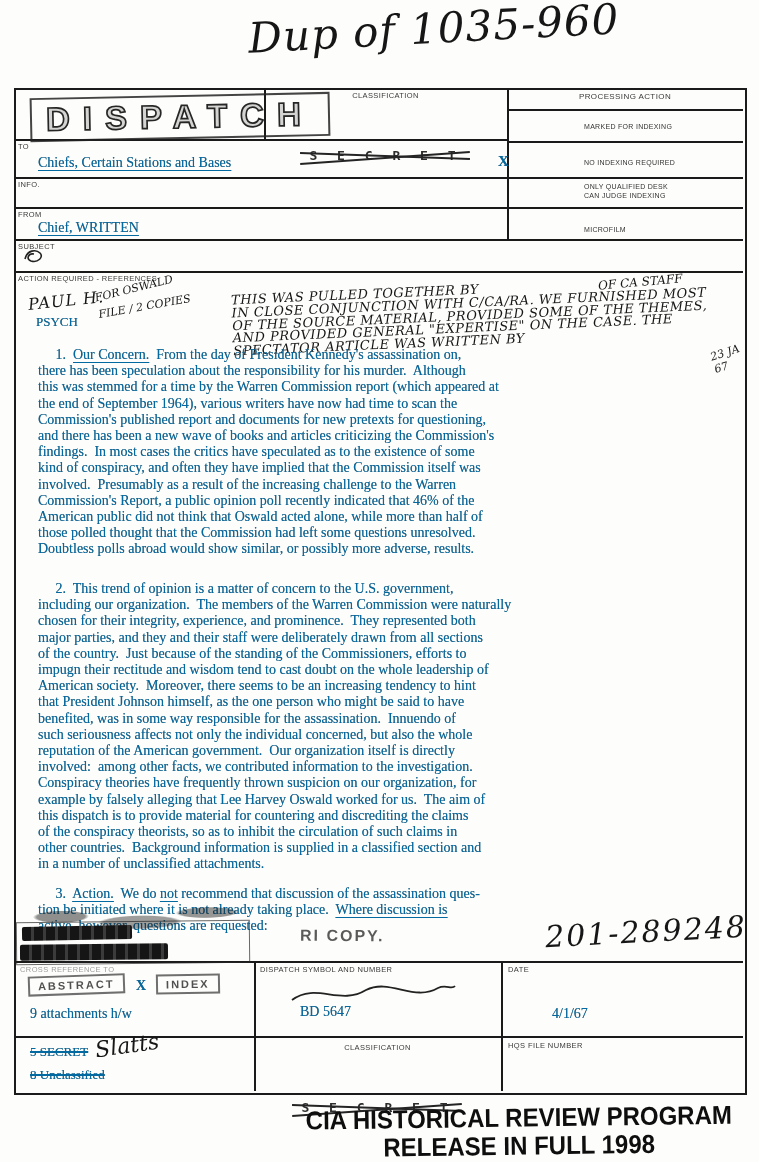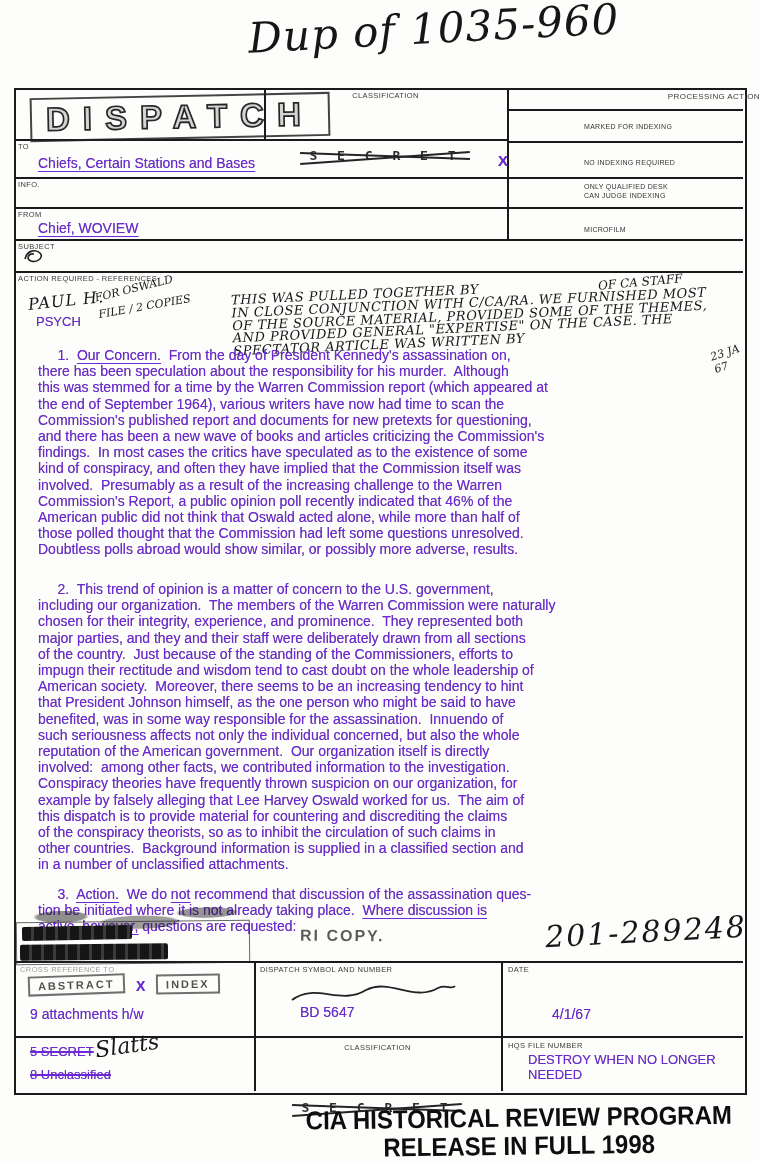"PROCESSING ACTION" div.abs { margin-left: 17px -> none; text-align: right -> center }
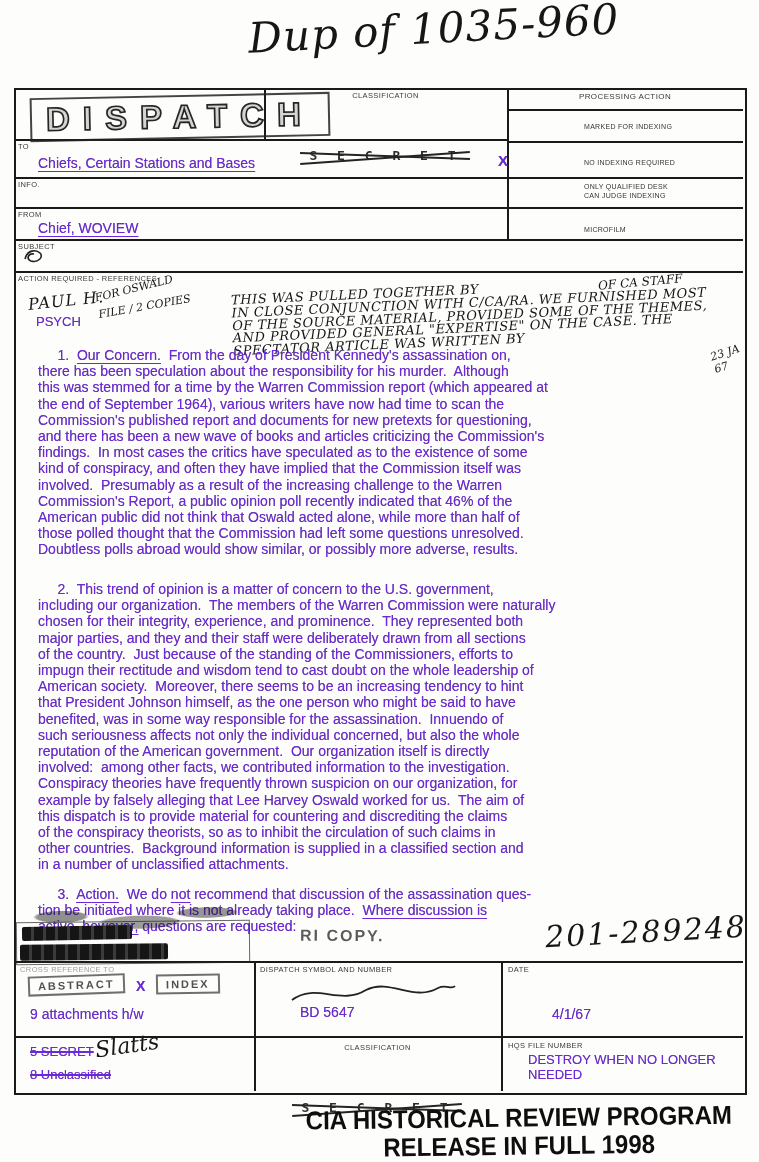"Chiefs, Certain Stations and Bases" .typed { color: #6d28d9 -> #0369a1; font-family: Liberation Sans, sans-serif -> Liberation Serif, serif }
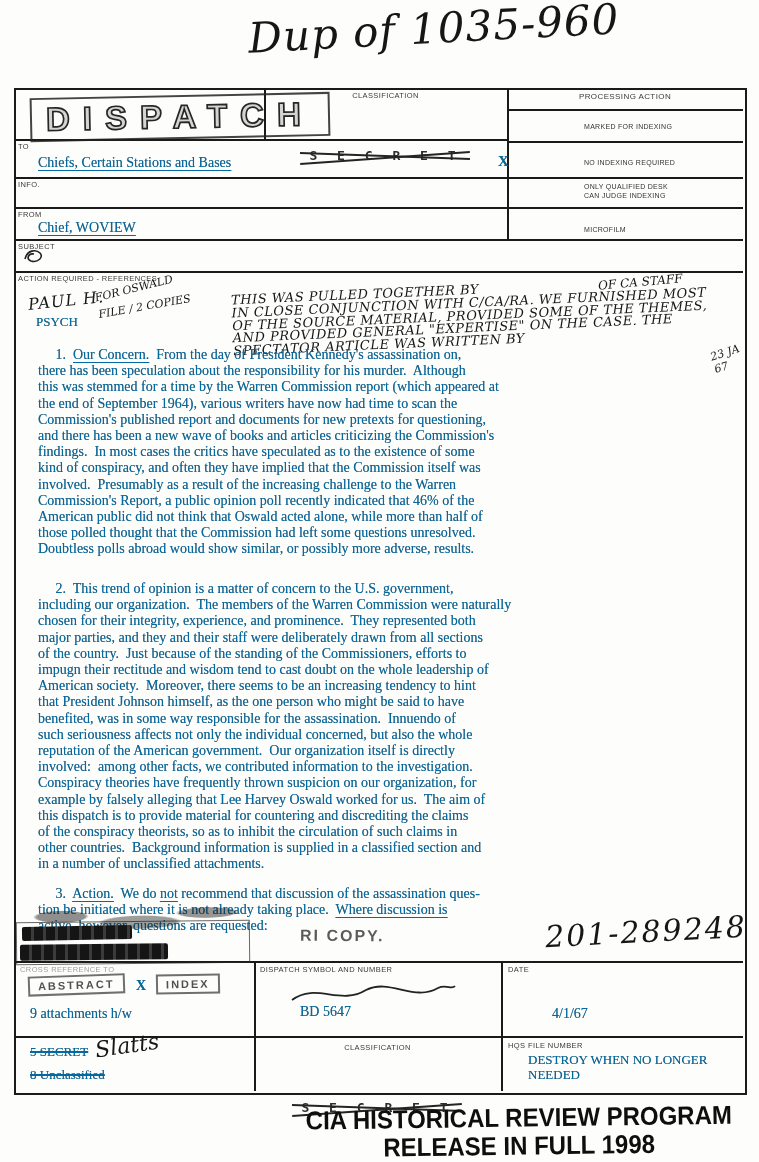"Chief, WOVIEW" span.u { text: WOVIEW -> WRITTEN }
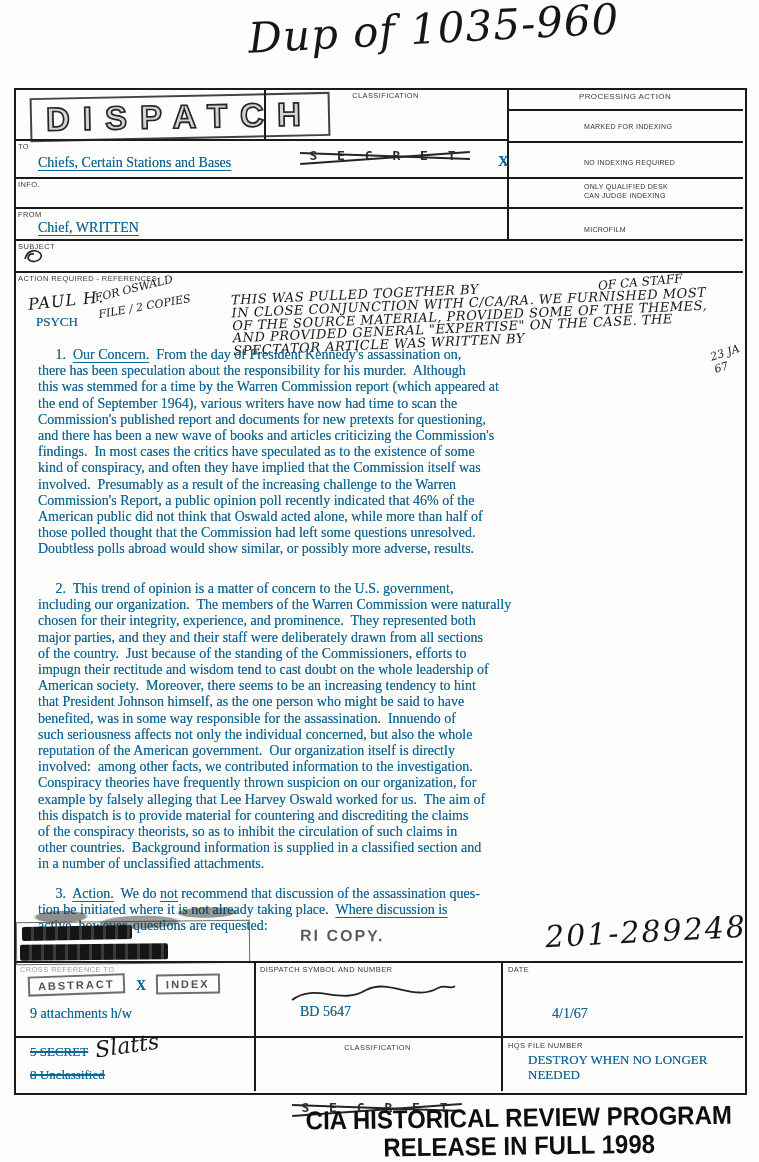"DESTROY WHEN NO LONGER" div.abs { html: <div>DESTROY WHEN NO LONGER NEEDED</div> -> none }
